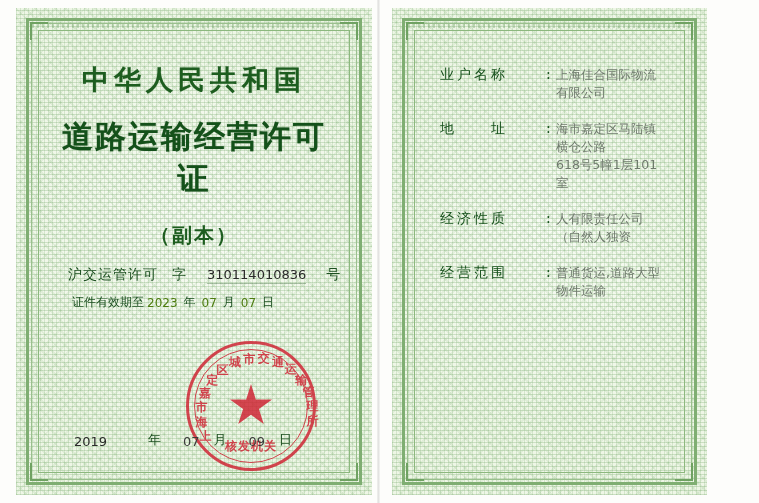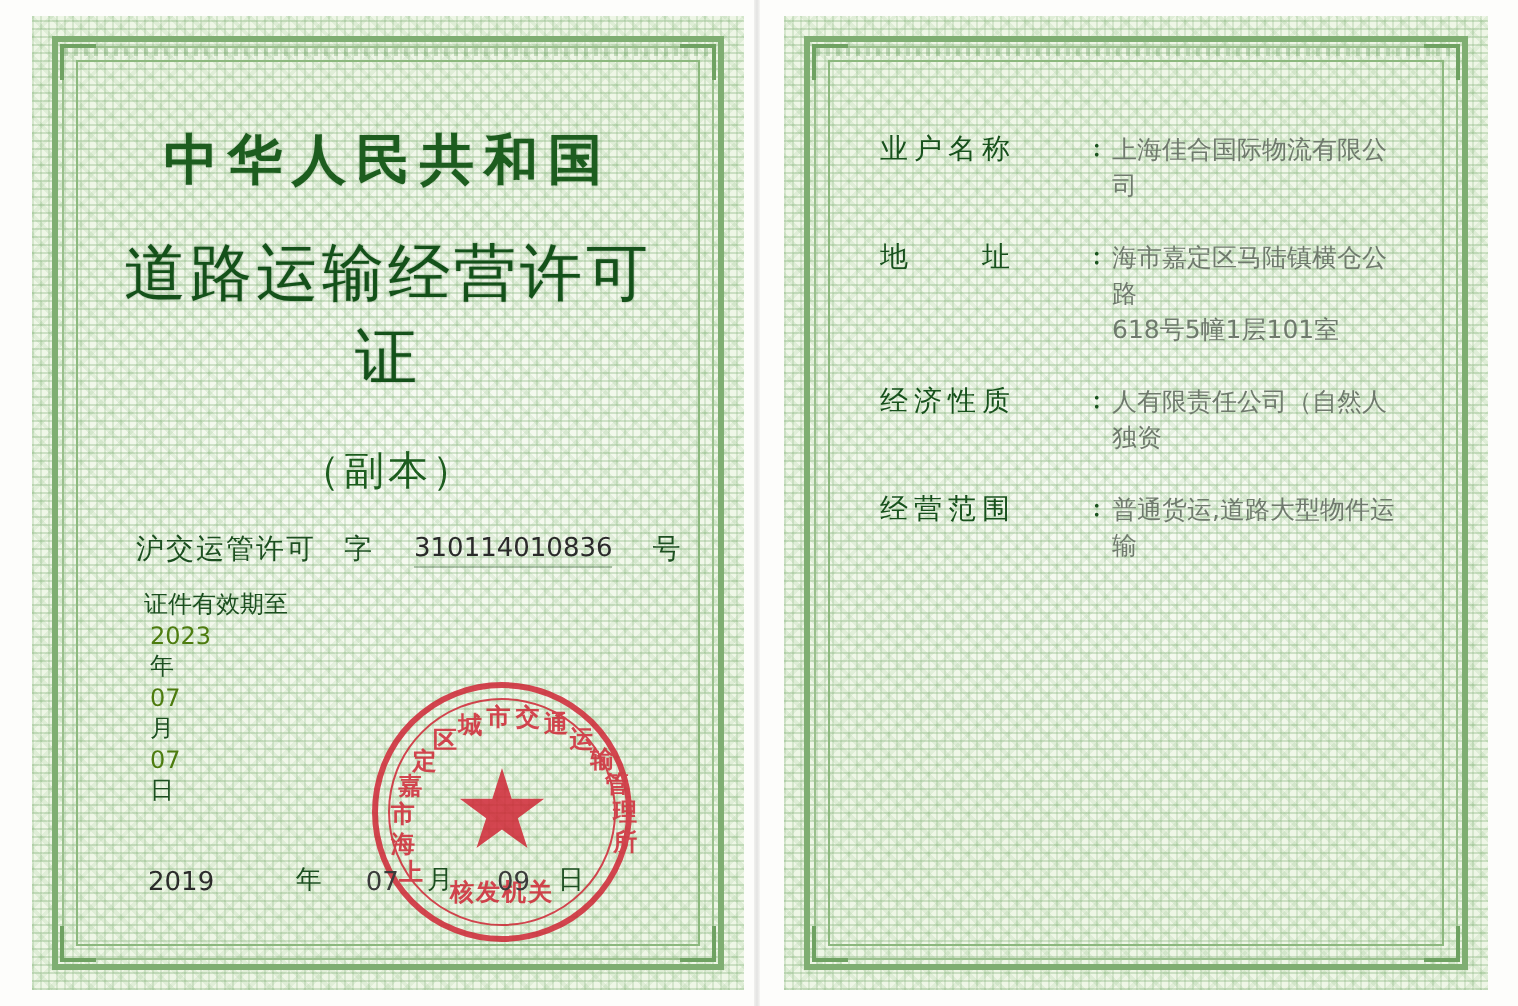"业户名称" .page-right { width: 352px -> 315px }
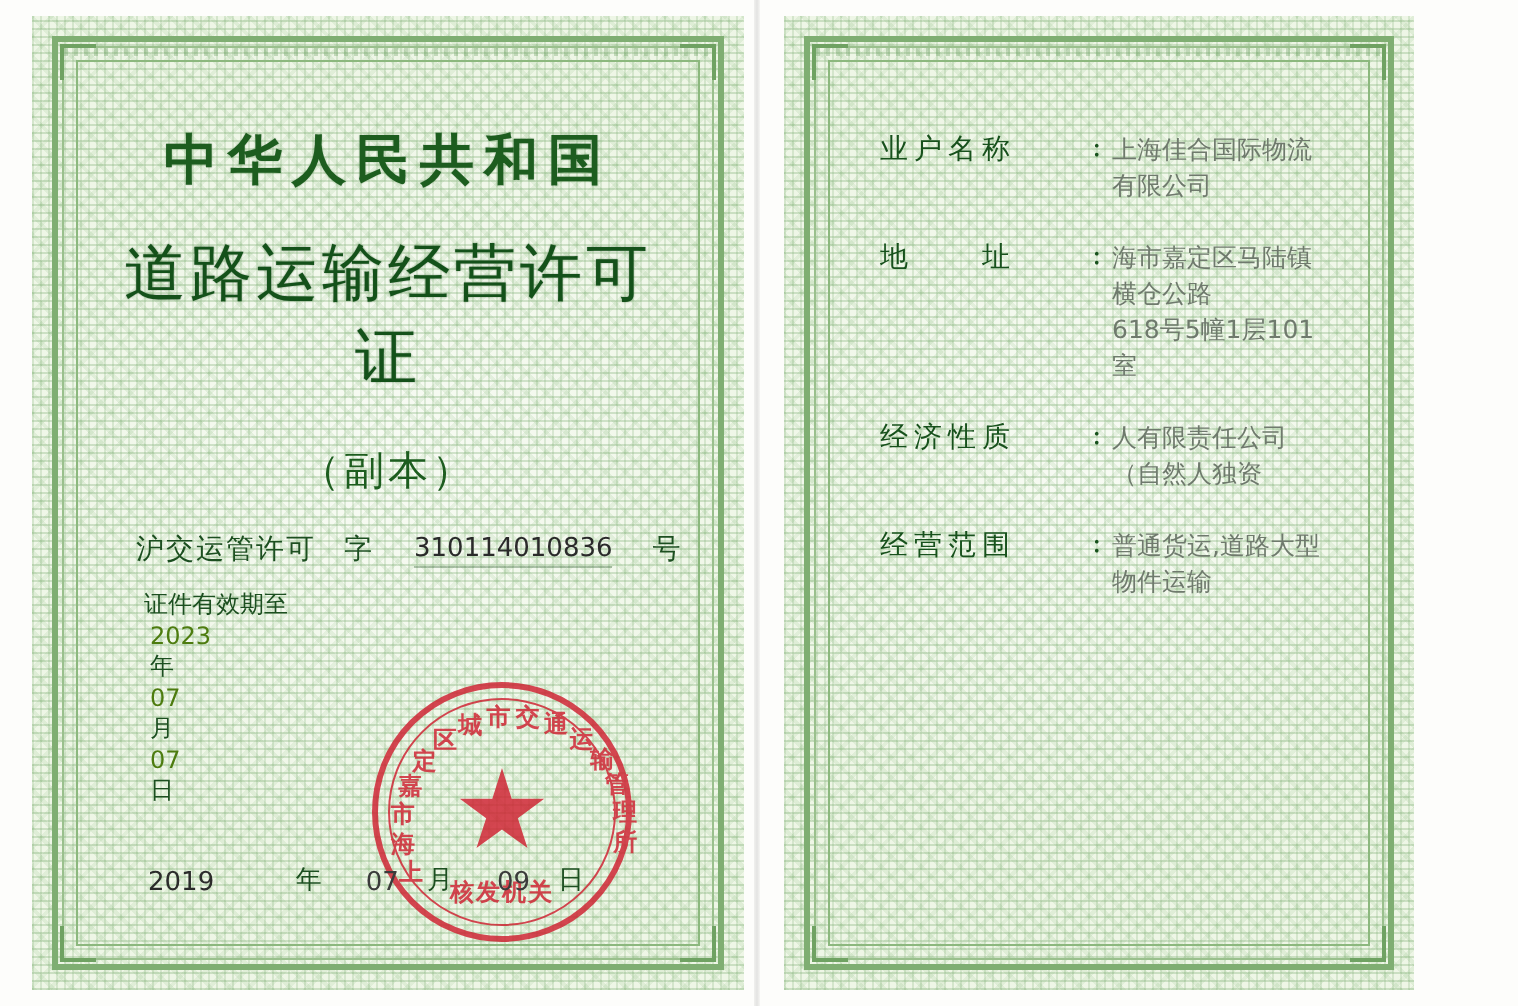"道路运输经营许可证" .title-main { font-weight: normal -> bold }
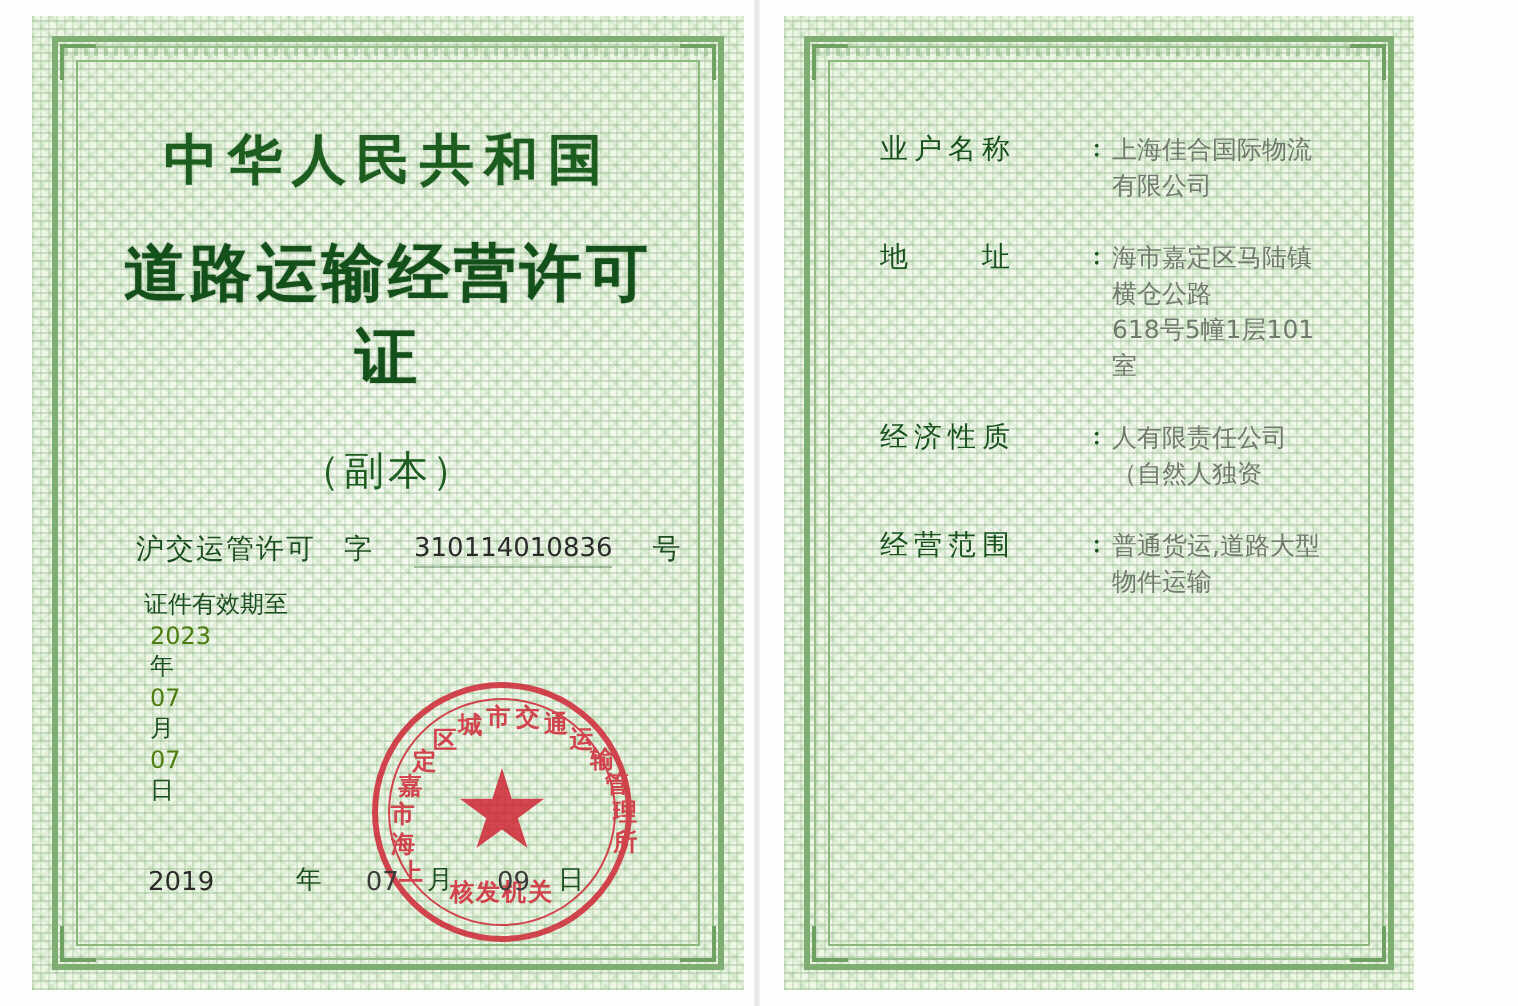"（副本）" .title-sub { font-weight: none -> bold }
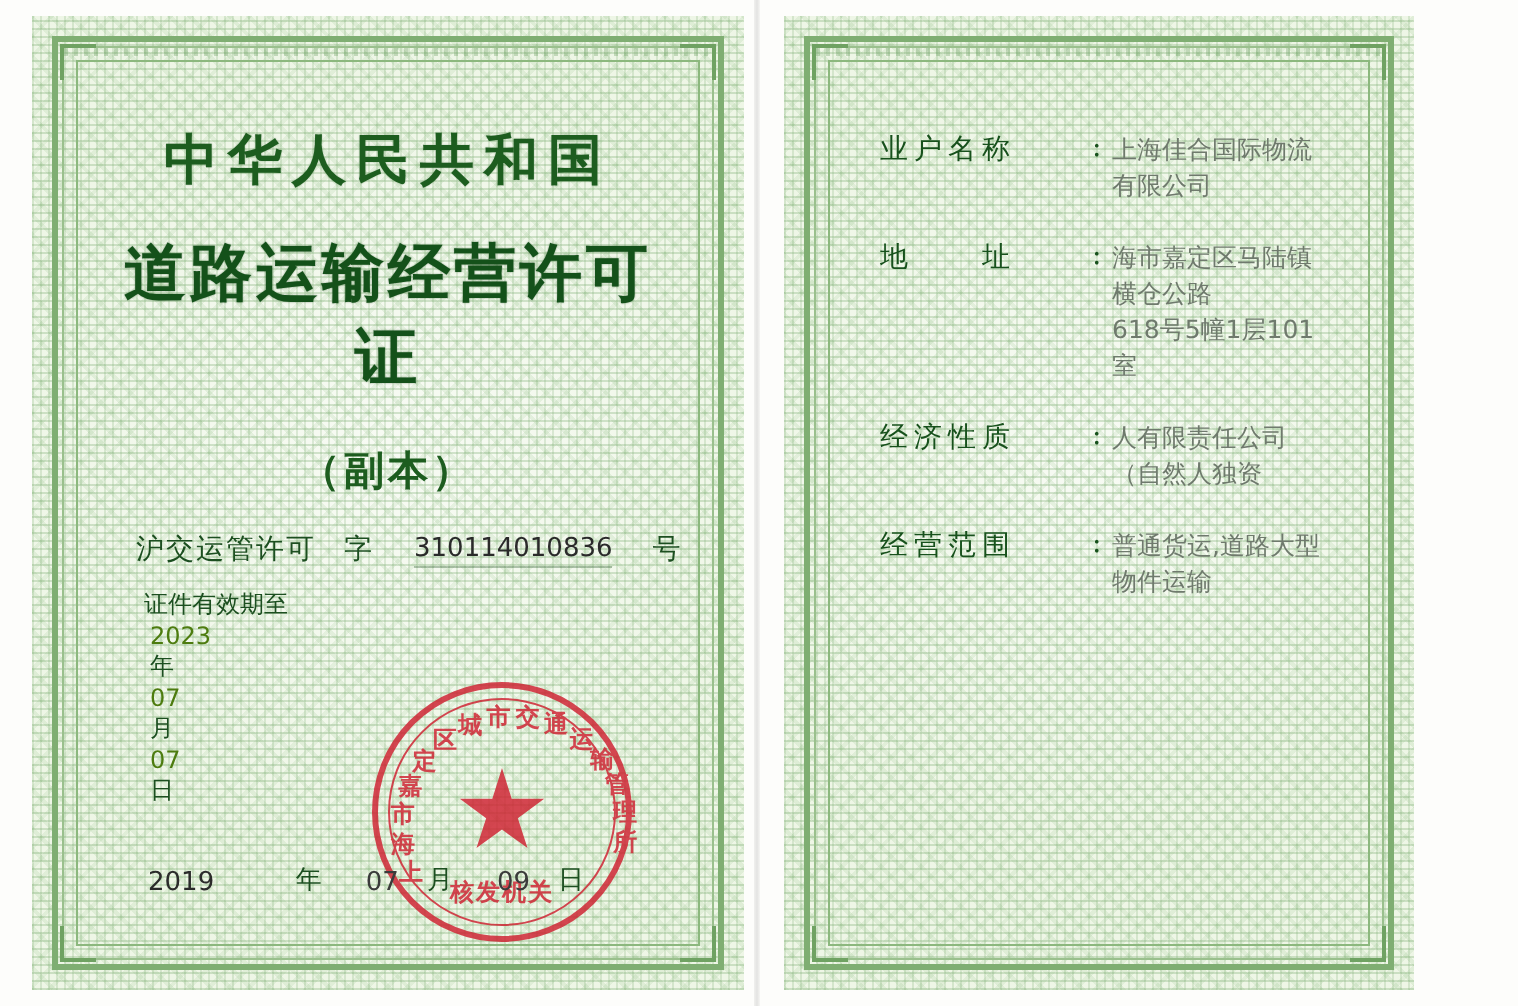"证件有效期至" .valid-row { align-items: flex-start -> center; flex-direction: column -> none }
